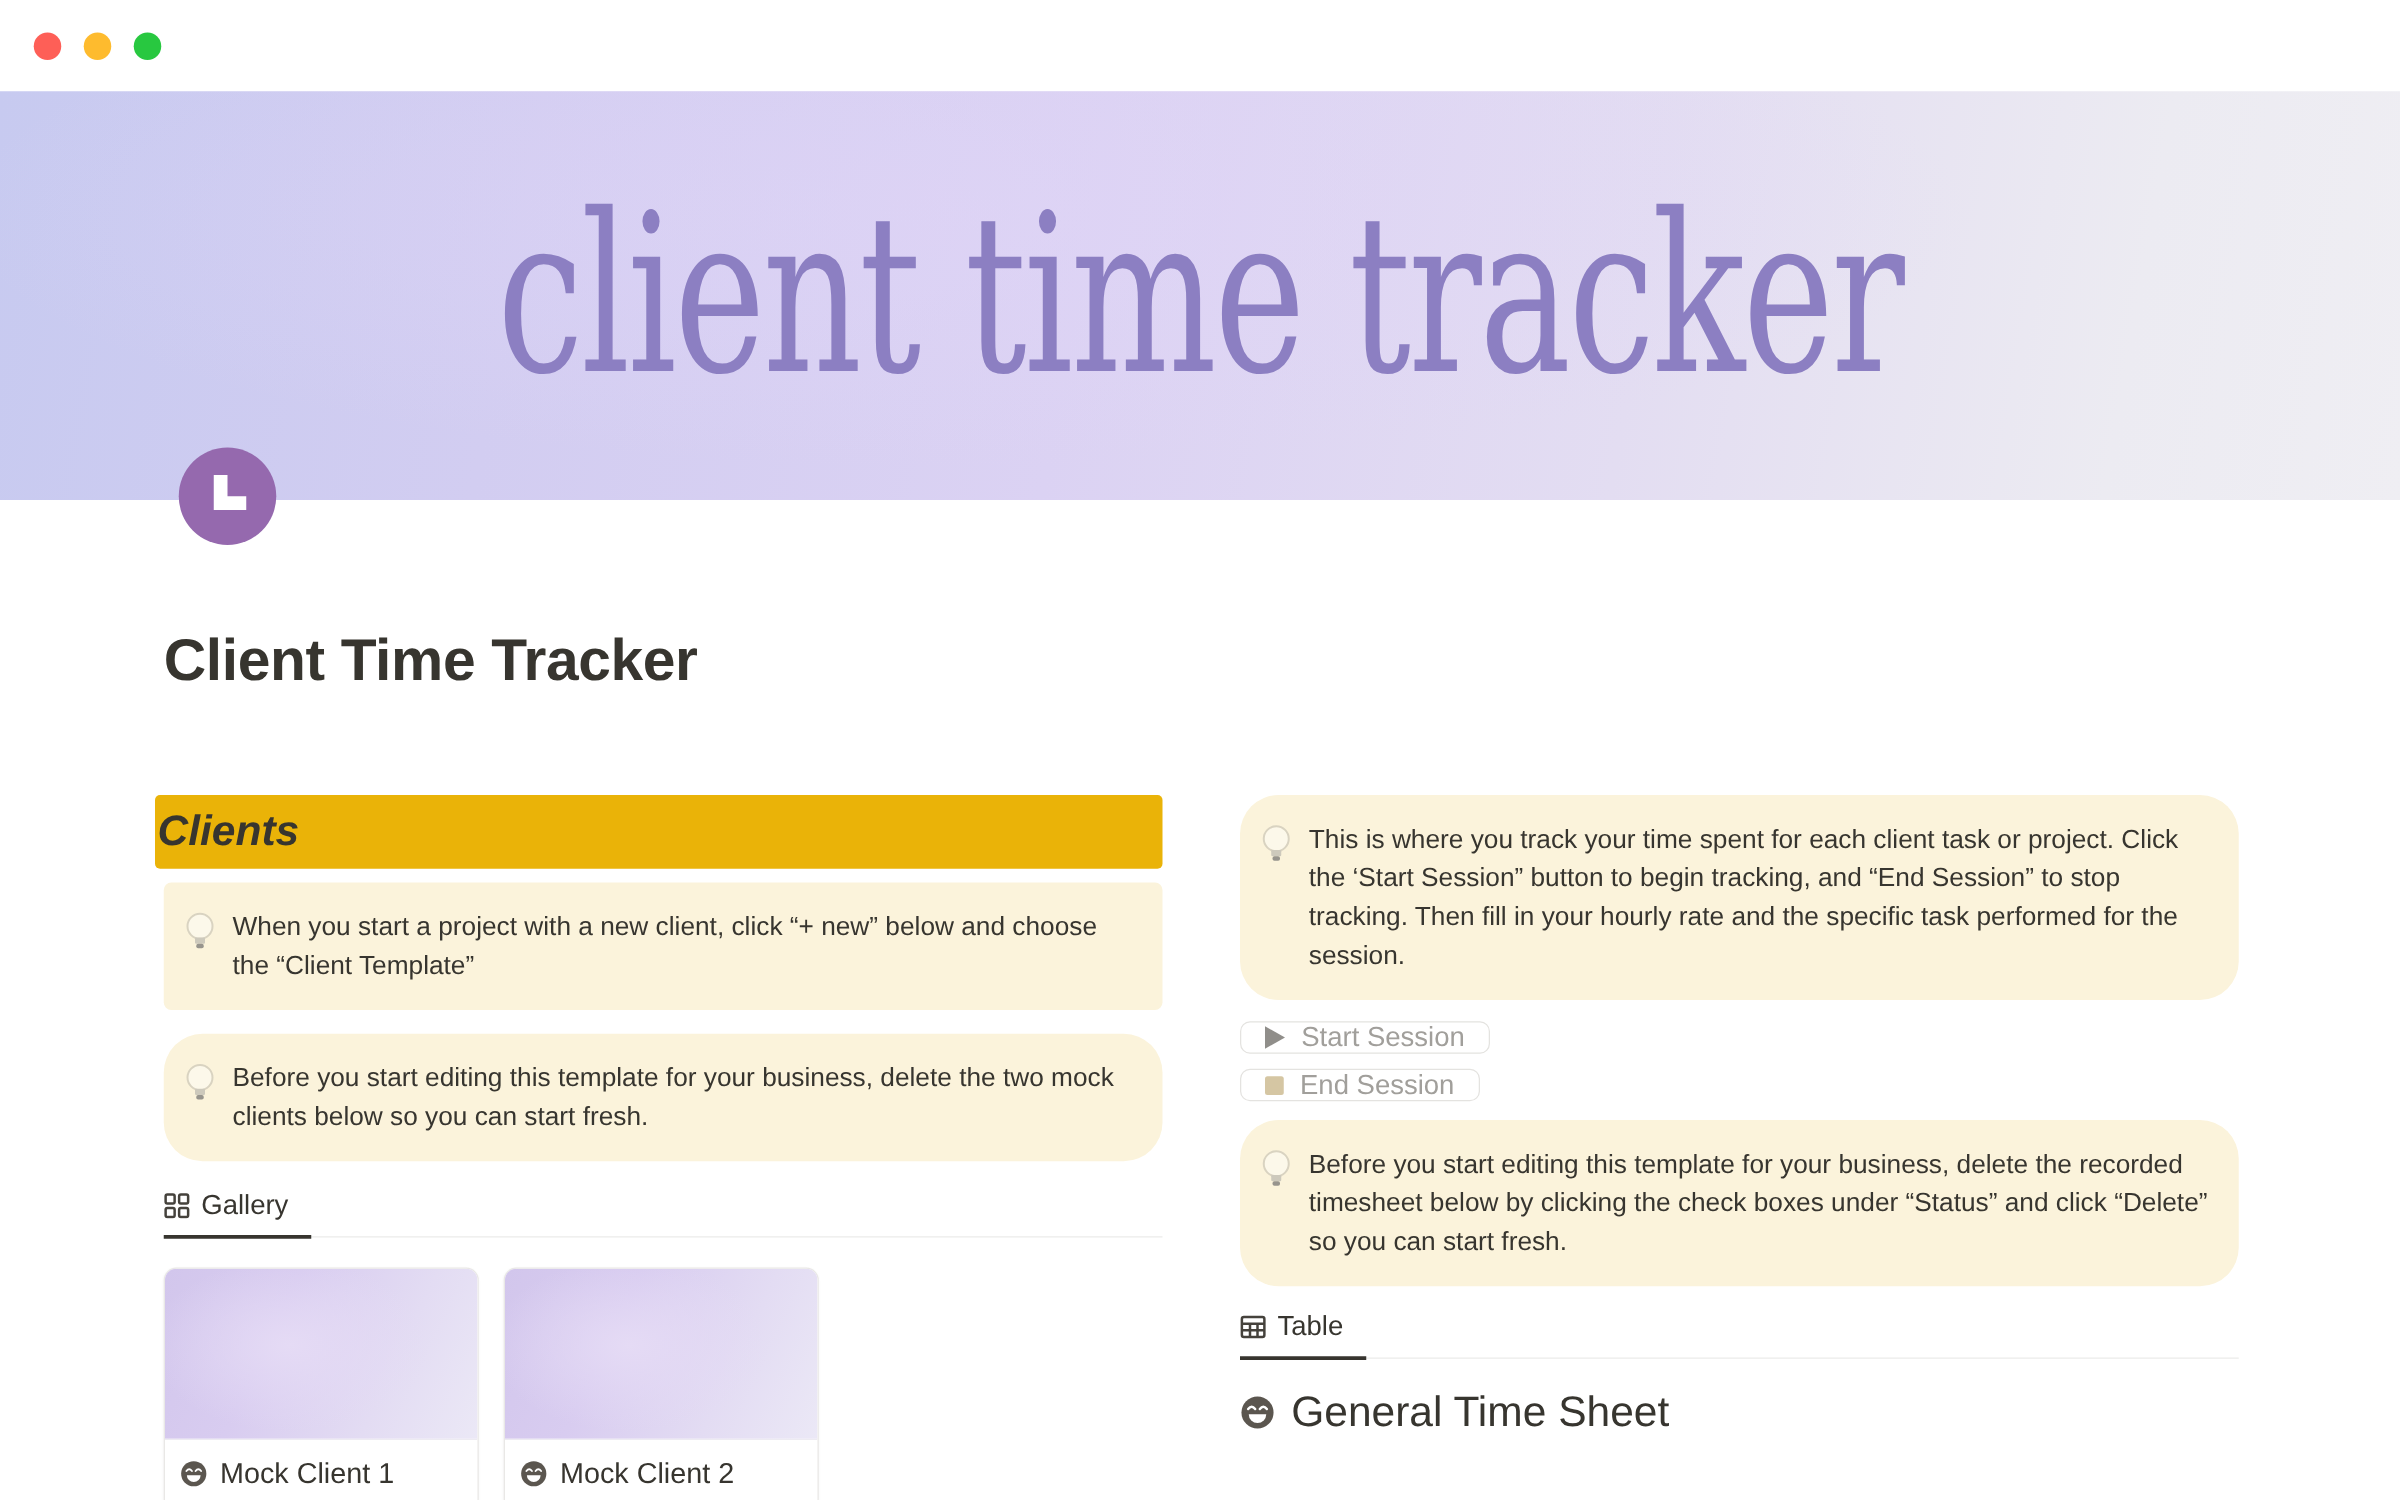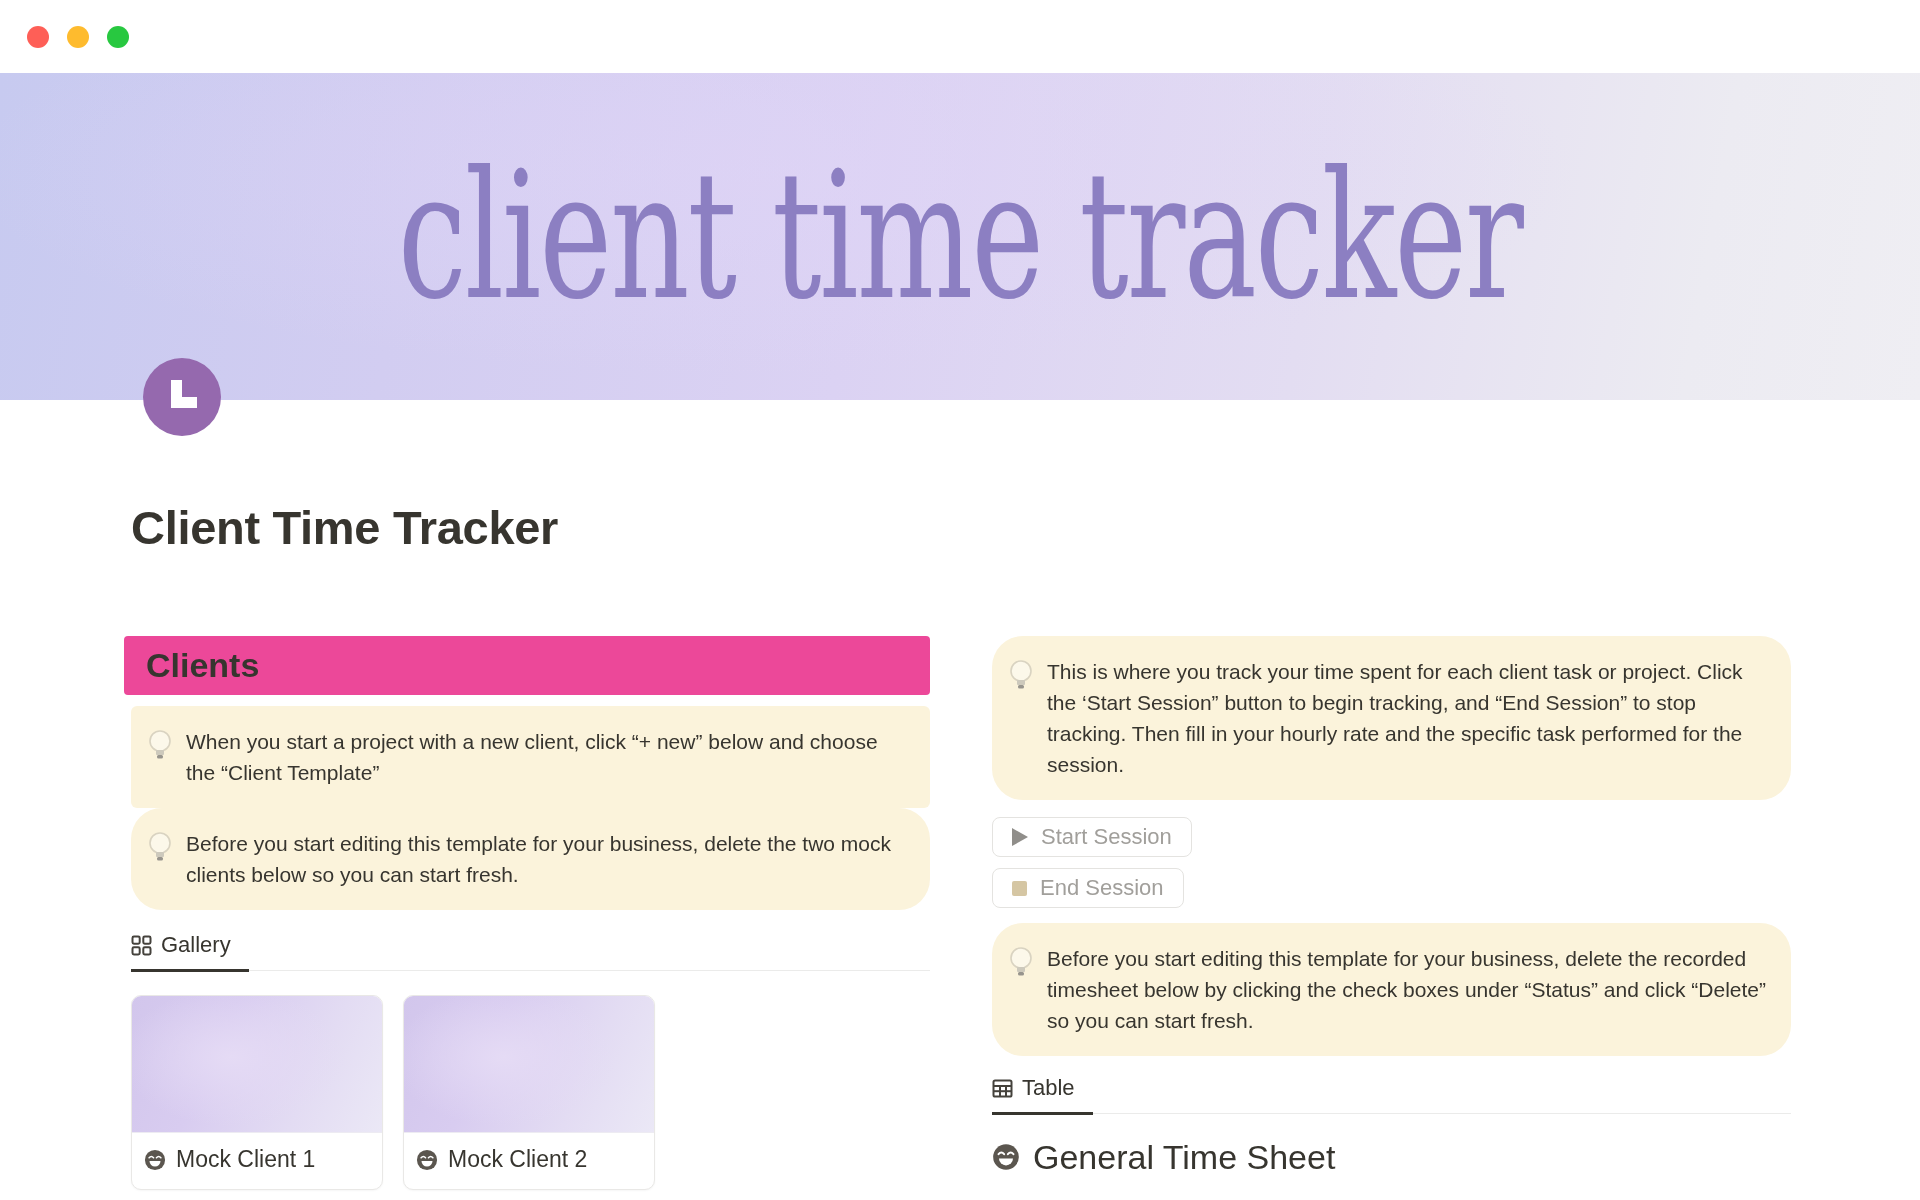"Clients" .clients-header { background: #ec4899 -> #eab308; font-style: none -> italic; padding: 9px 22px 10px -> 9px 2px 10px }
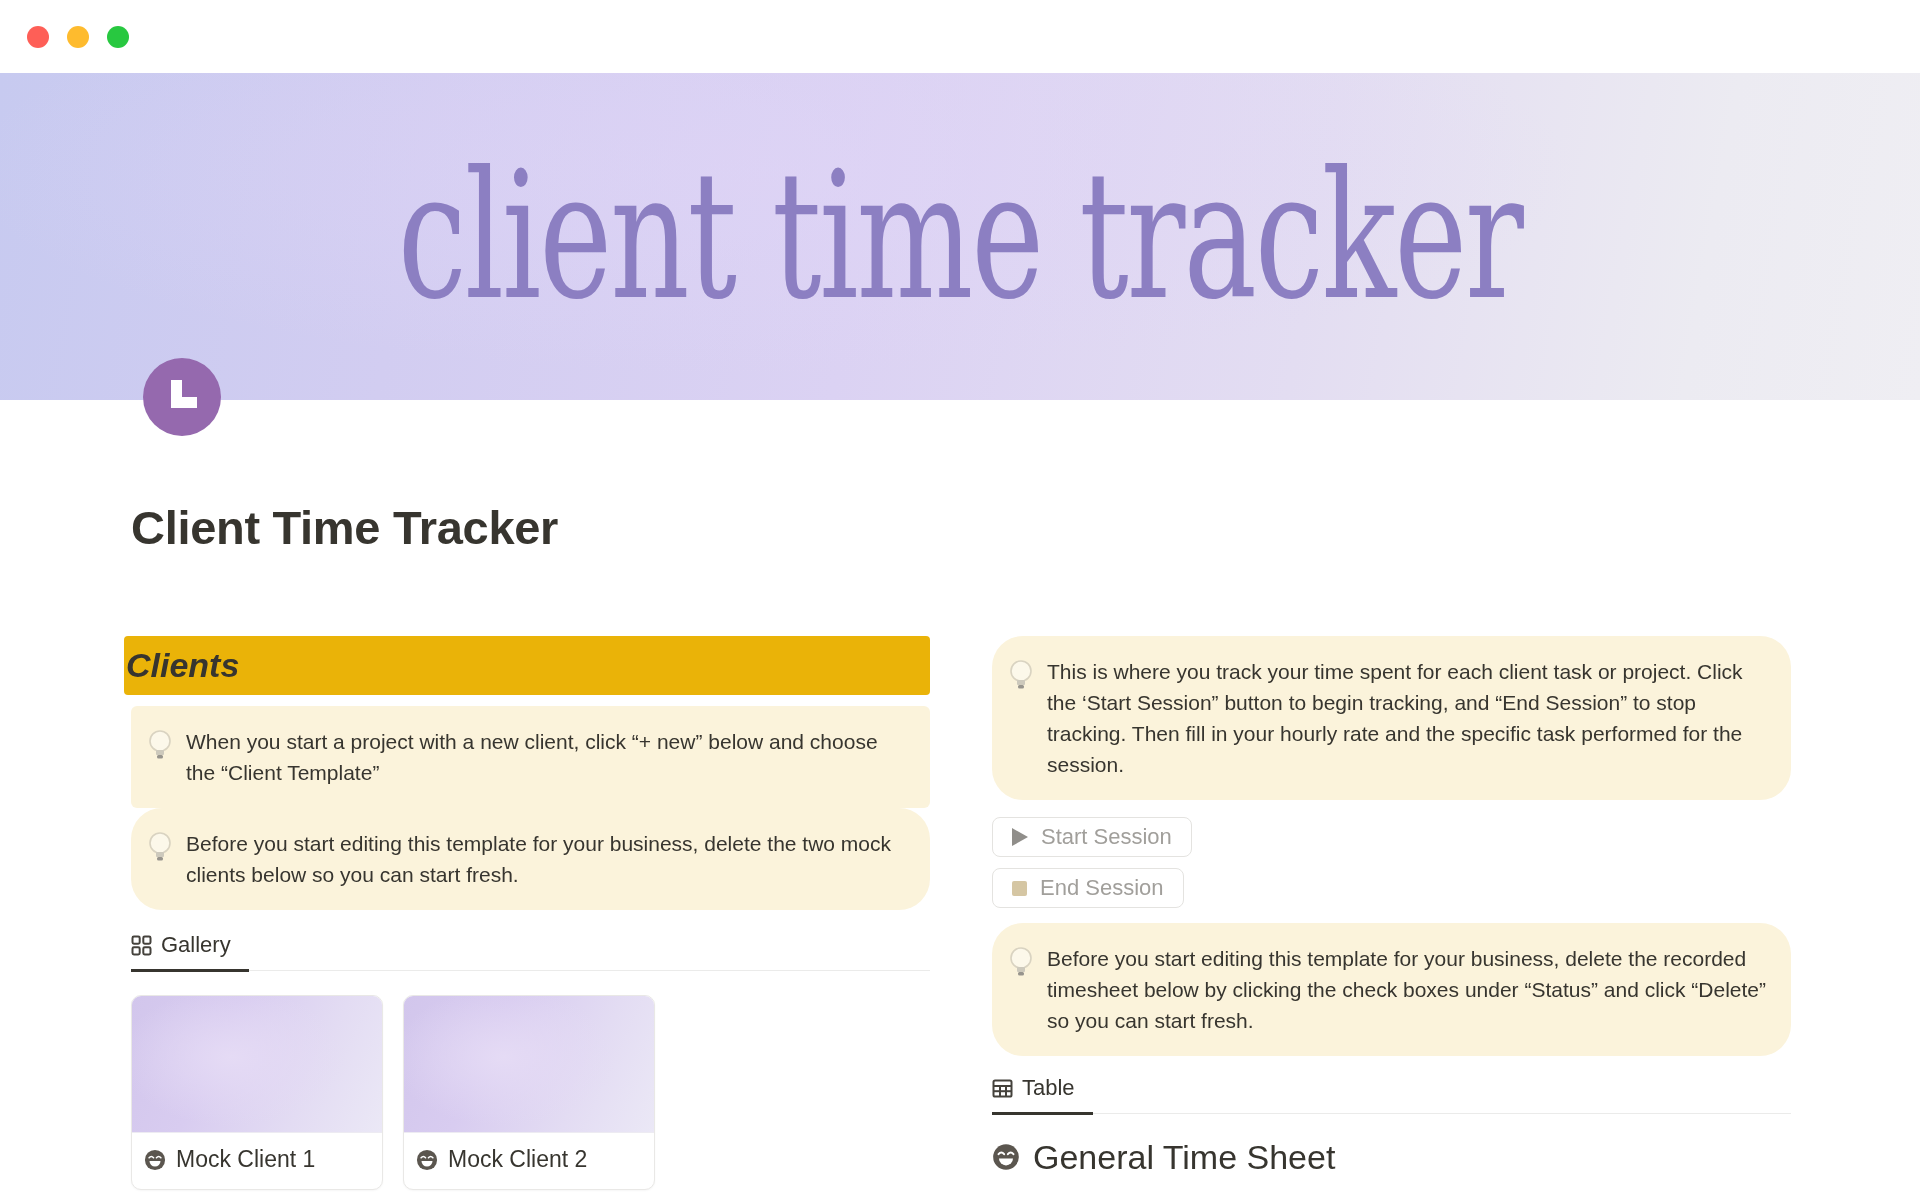"When you start a project" .mb19 { margin-bottom: none -> 19px }
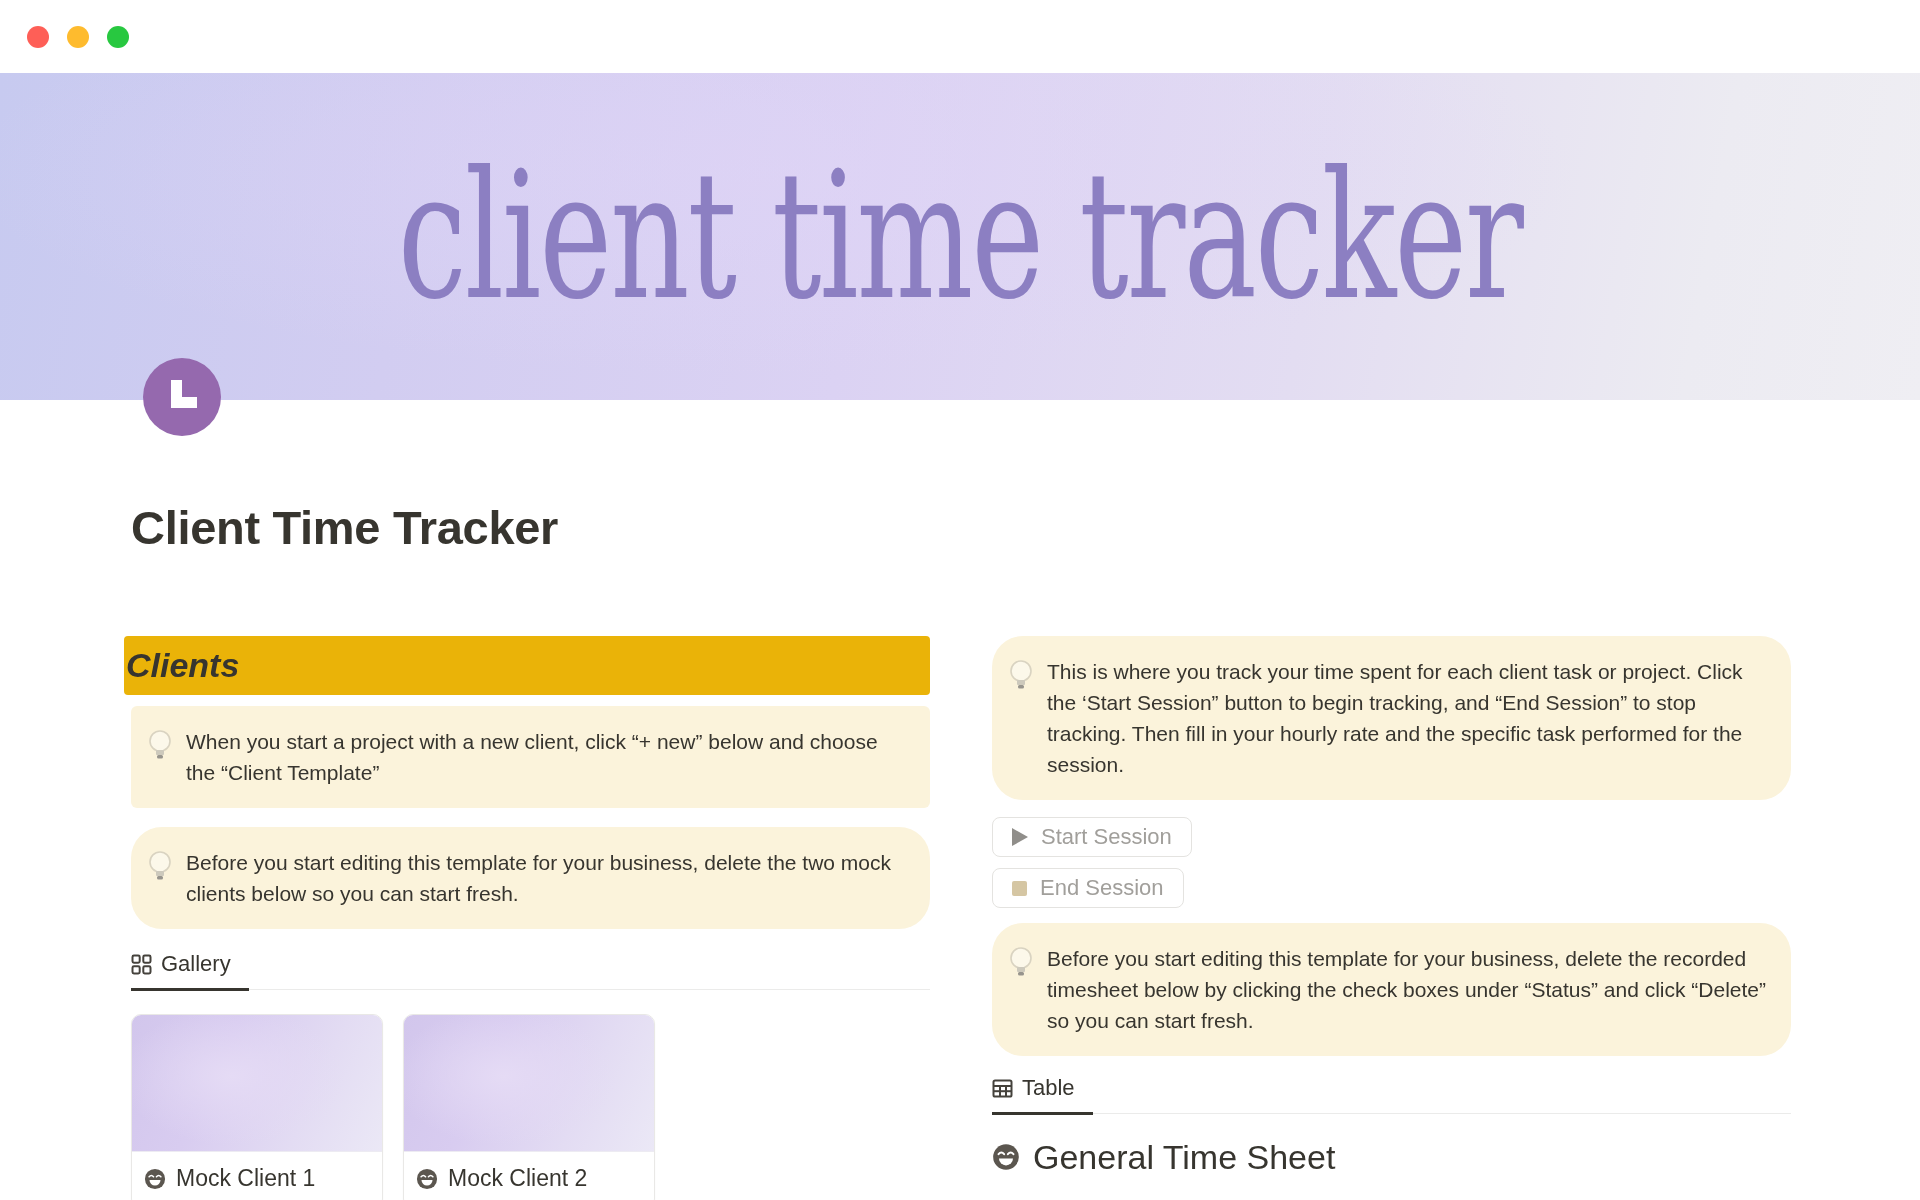"Start Session" .btn { height: 40px -> 26px }
